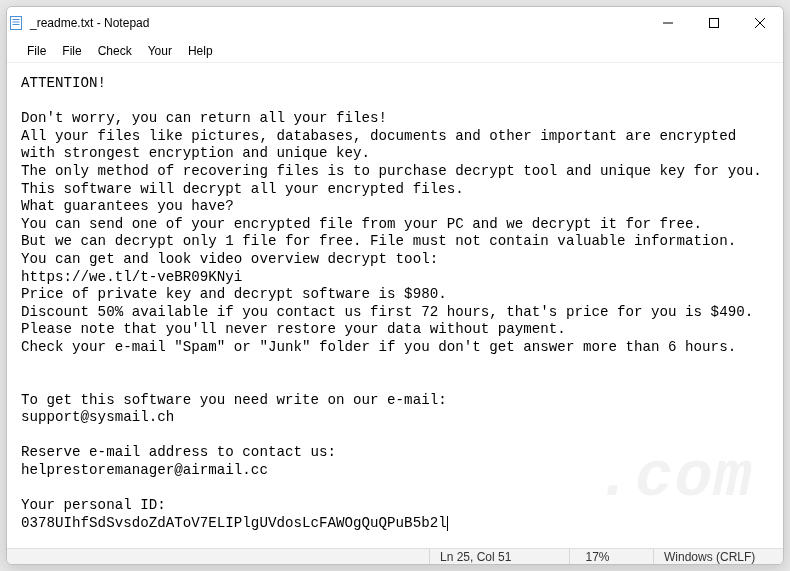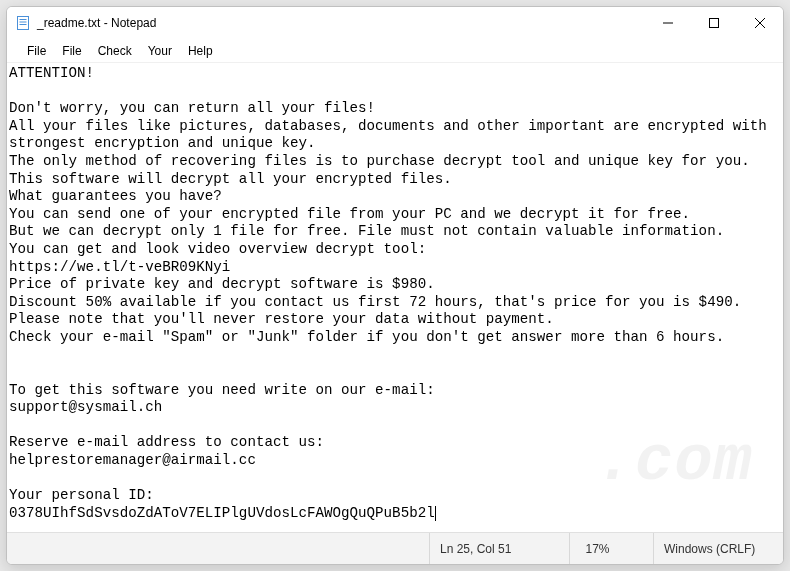"_readme.txt - Notepad" .titlebar { padding-left: 8px -> 1px }
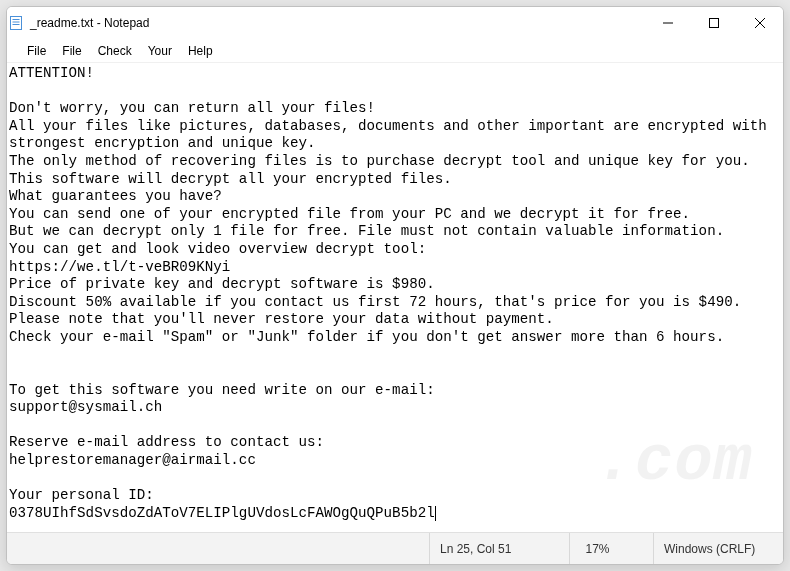"ATTENTION!" .content { margin-top: none -> 10px; padding: 2px 2px -> 2px 14px }
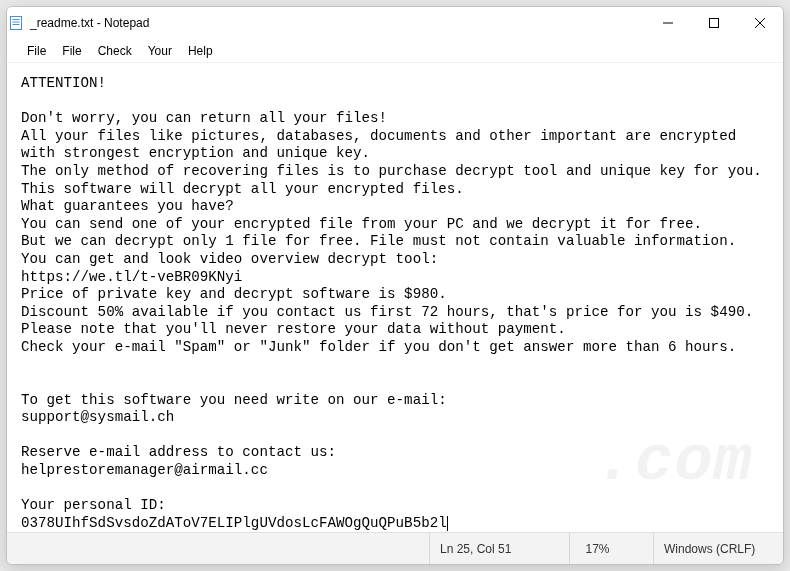"Ln 25, Col 51" .statusbar { height: 32px -> 16px }
